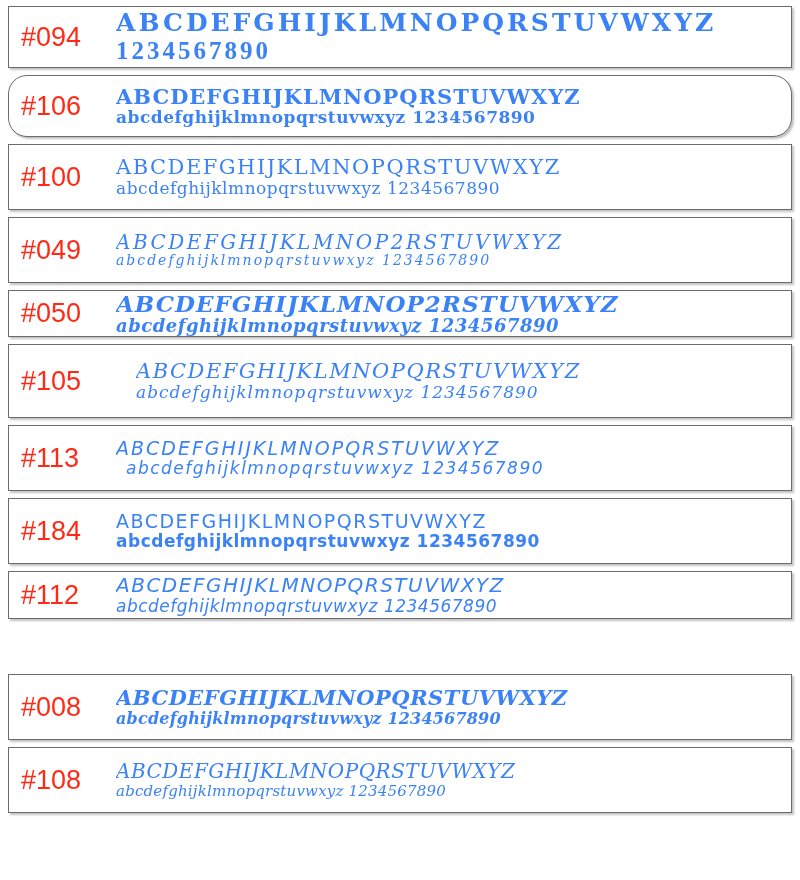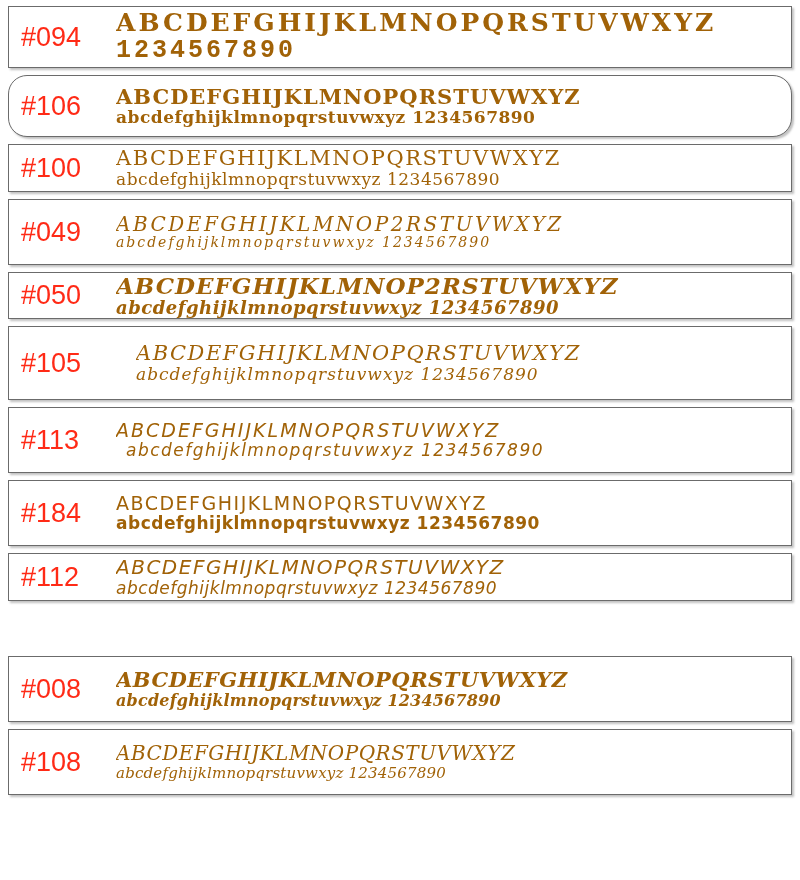"ABCDEFGHIJKLMNOPQRSTUVWXYZ" .sample { color: #a16207 -> #3b82f6 }
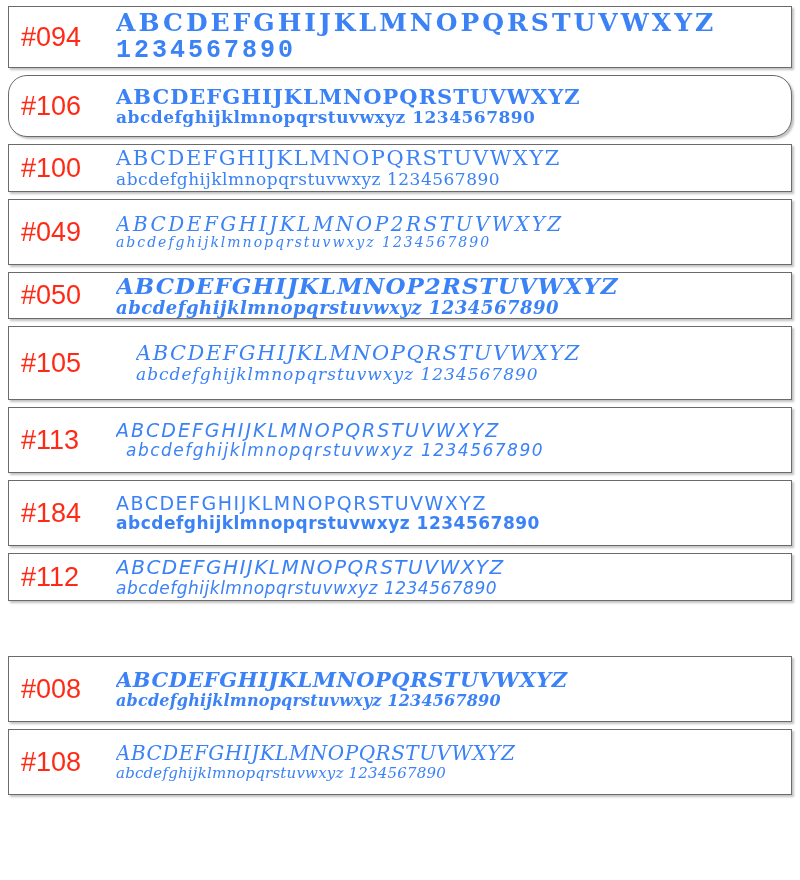"1234567890" .r094 .line2 { font-family: Liberation Mono, monospace -> Liberation Serif, serif }
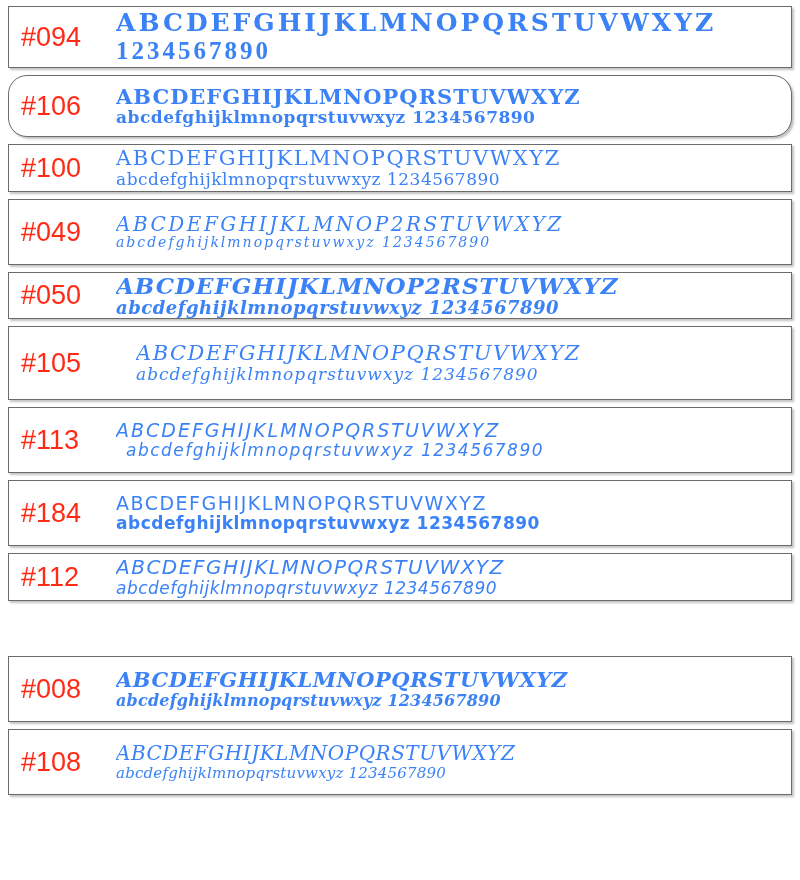"#100" div.font-row { height: 48px -> 66px }
